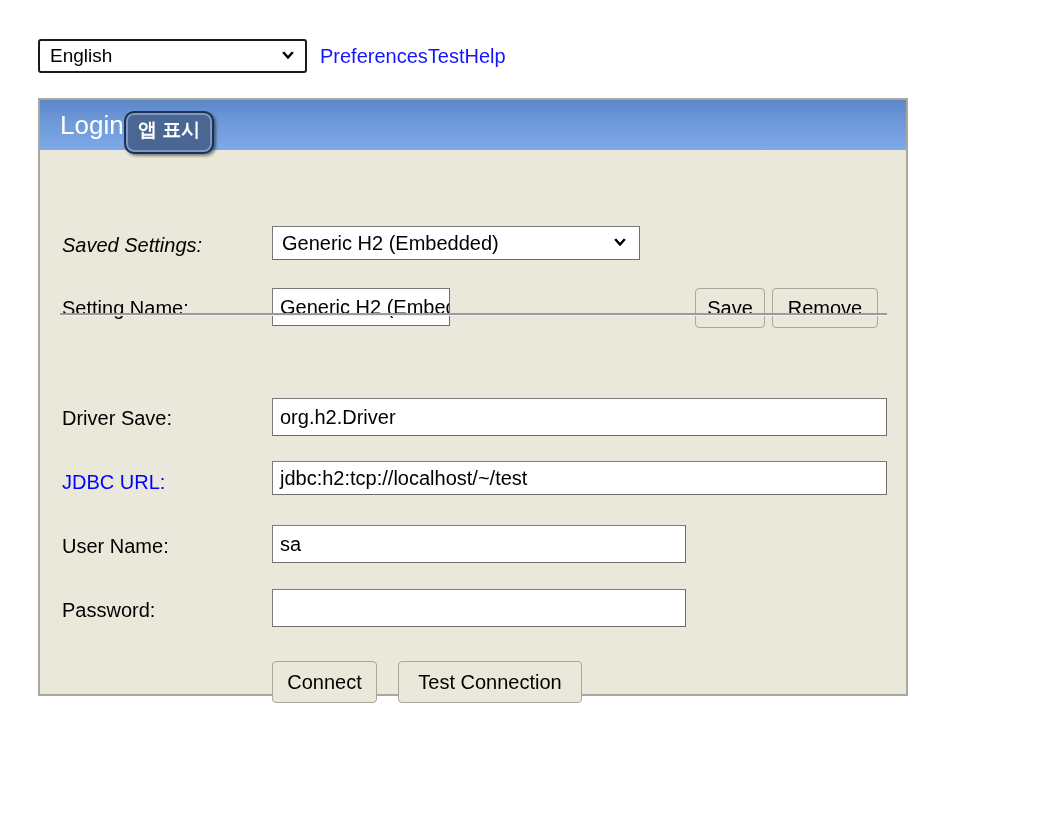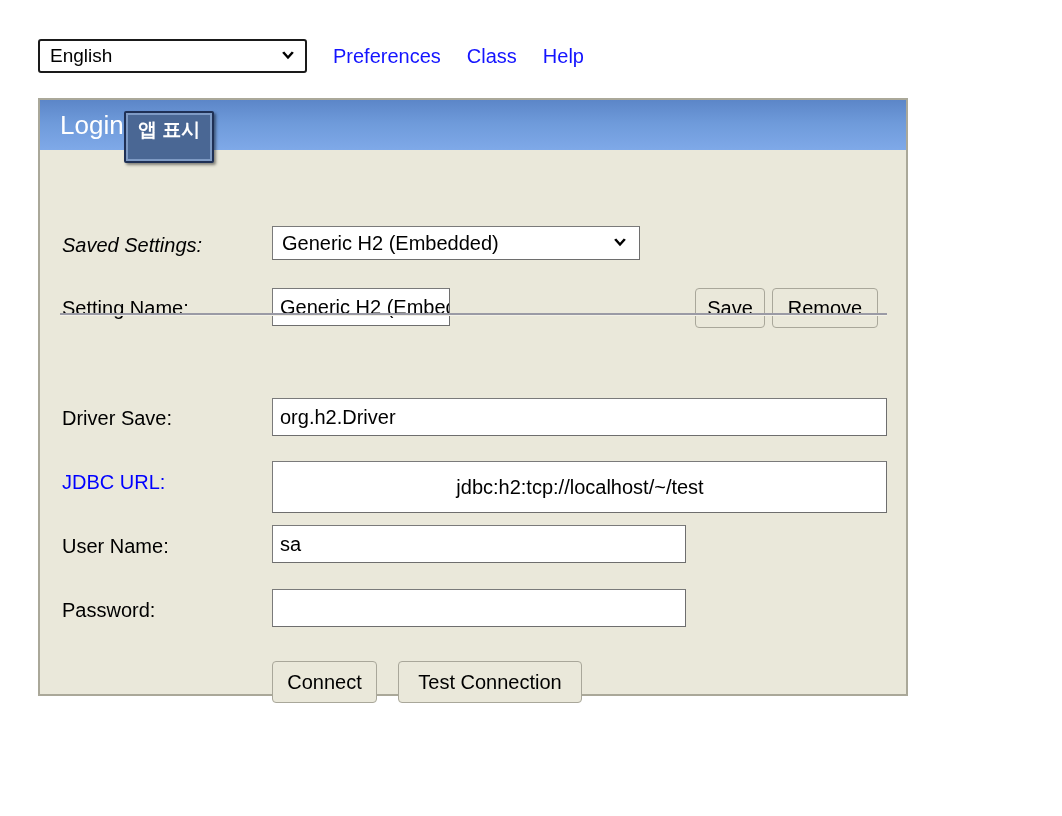"Preferences" .navlinks { gap: 26px -> none; margin-left: 26px -> 13px }
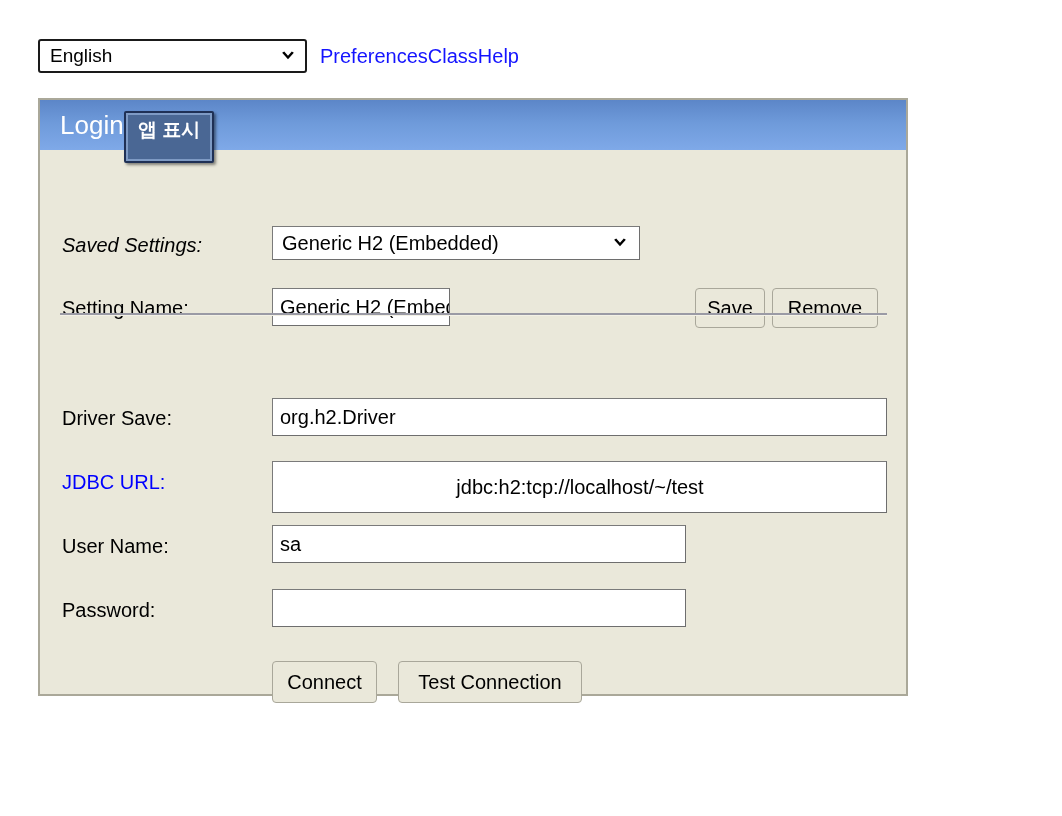"Class" a.navlink { text: Class -> Test }
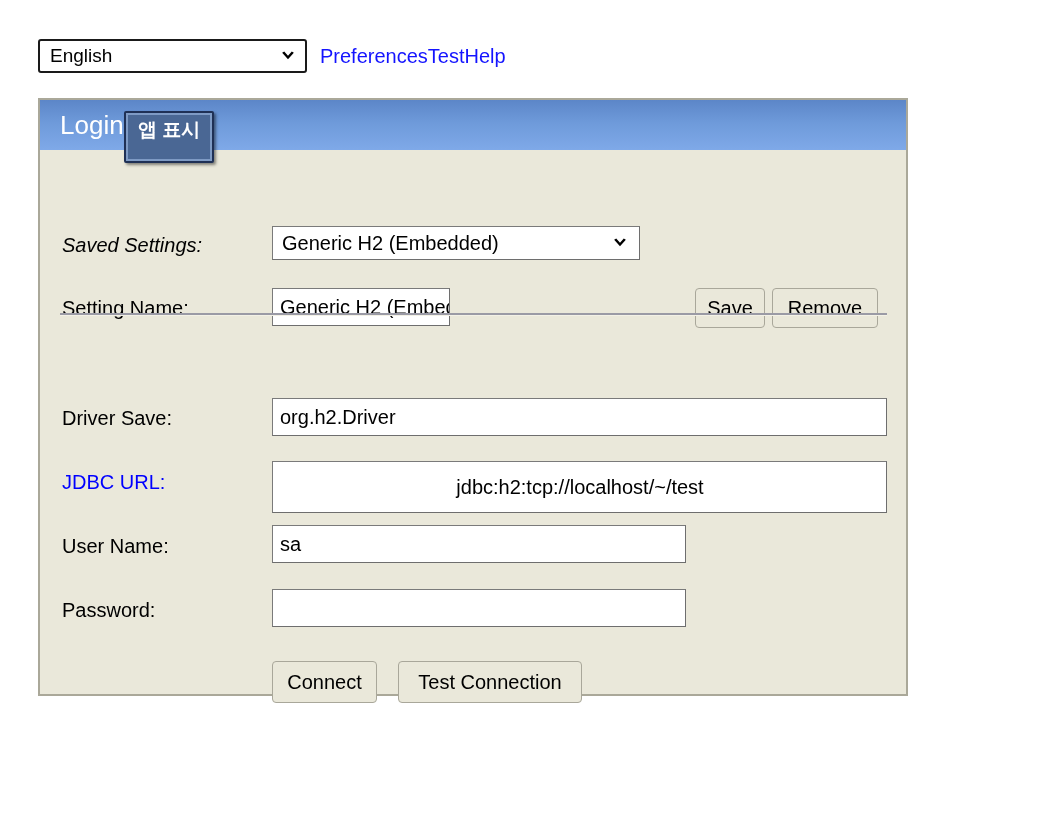"앱 표시" #tooltip { border-radius: 2px -> 10px; padding: 5px 12px 19px 12px -> 5px 12px 10px 12px }
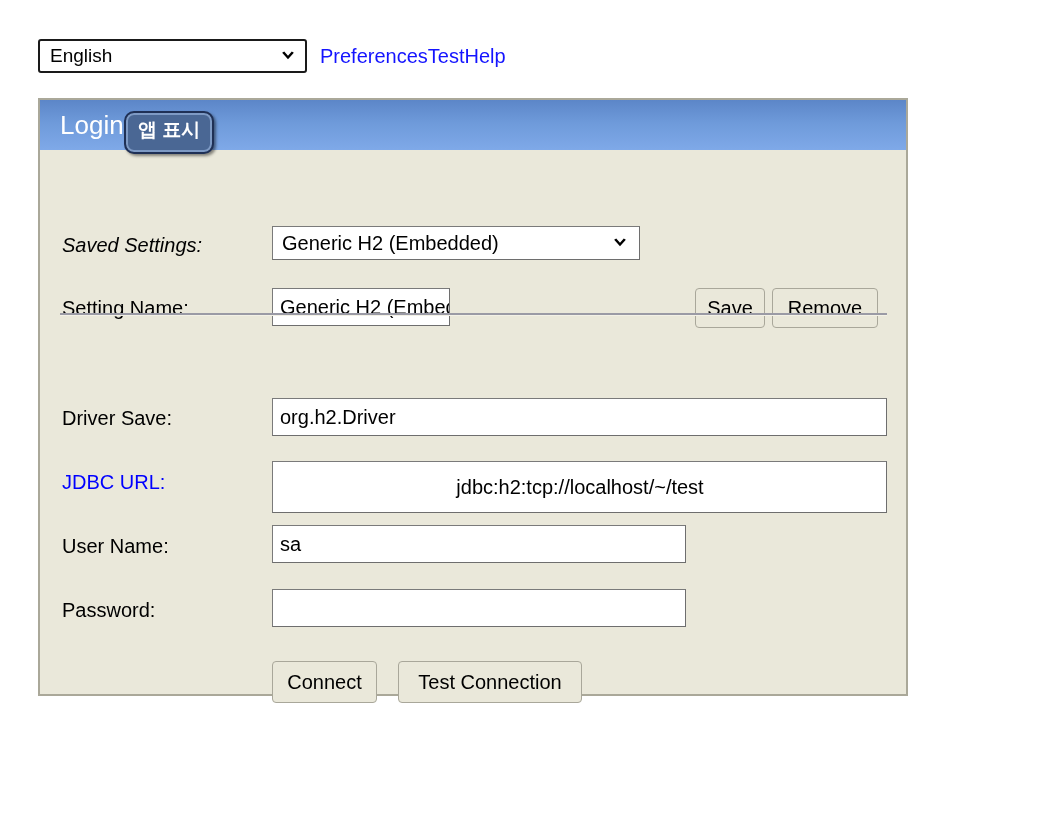"jdbc:h2:tcp://localhost/~/test" div.ctrl { height: 52px -> 34px; justify-content: center -> none }
